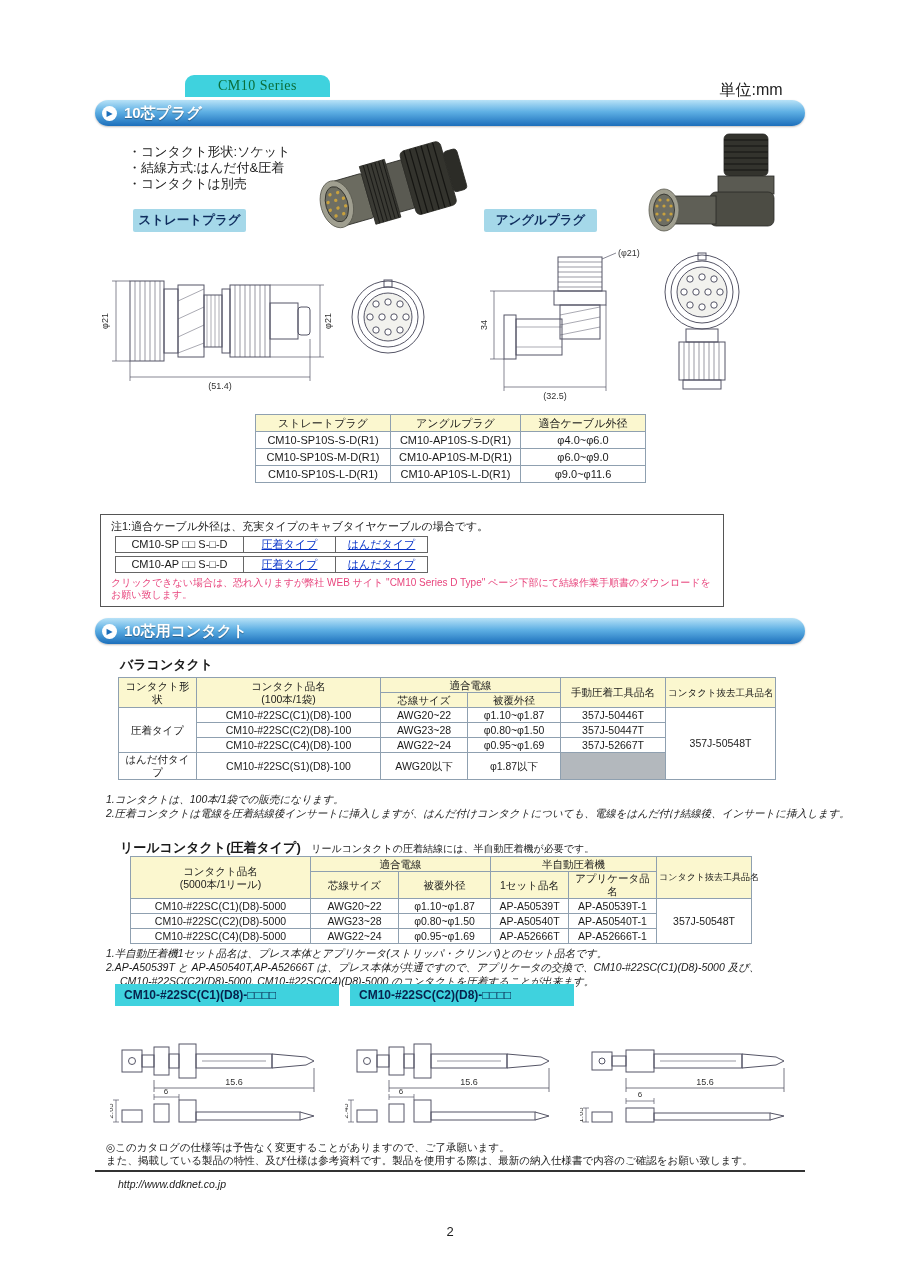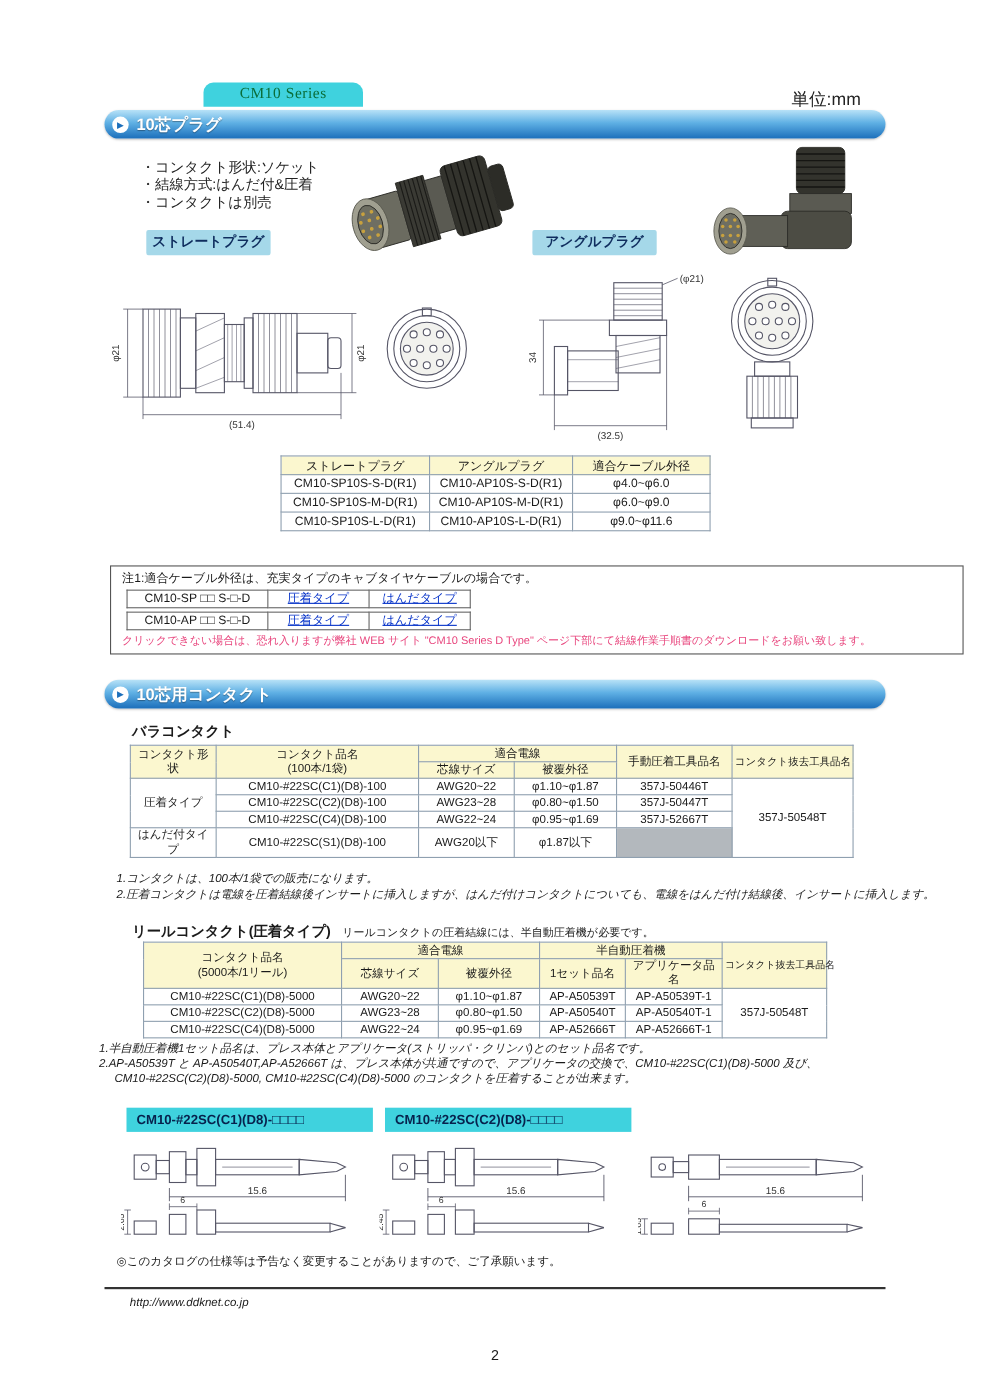"注1:適合ケーブル外径は、充実タイプのキャブタイヤケーブルの場合です。" .notes-box { width: 776px -> 624px }
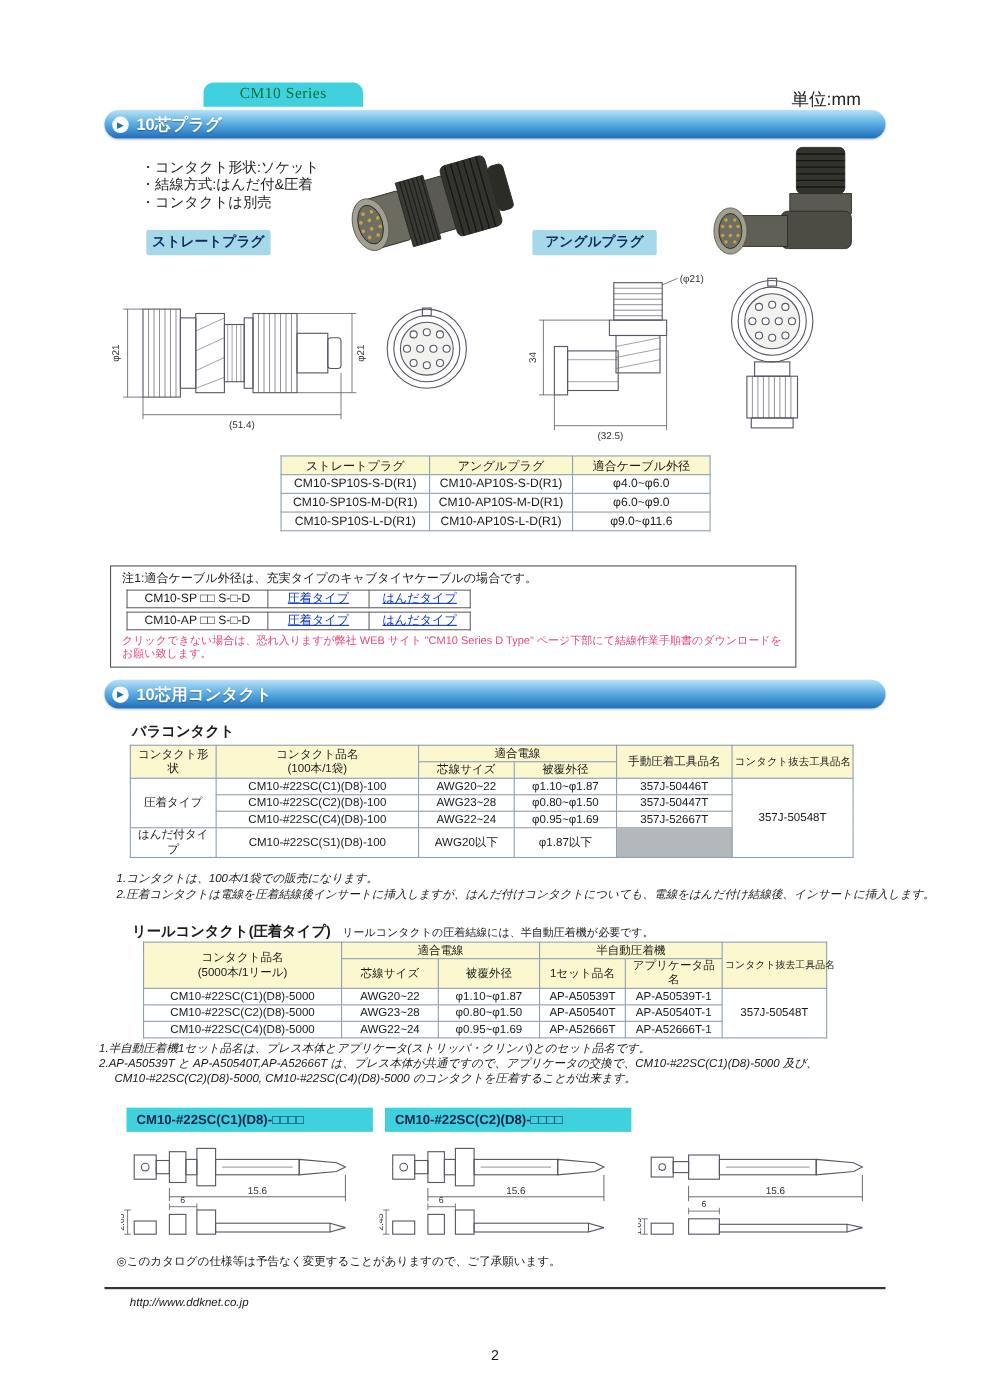"1.半自動圧着機1セット品名は、プレス本体とアプリケータ(ストリッパ・クリンパ)" div.abs { left: 90px -> 106px }
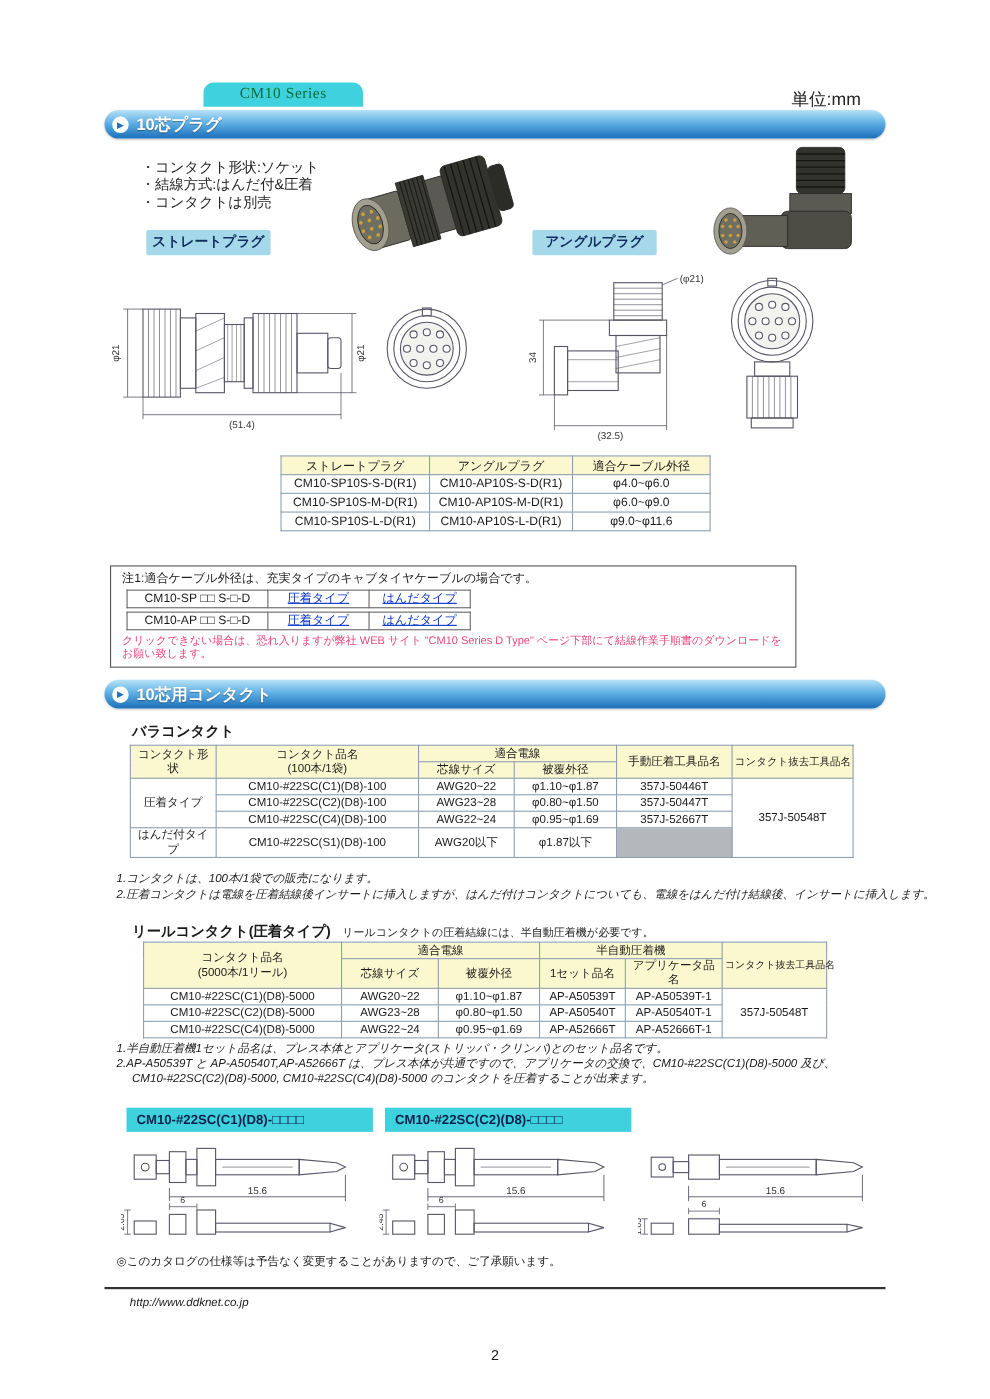"CM10-#22SC(C1)(D8)-□□□□" .cyan-label { top: 1007px -> 984px }
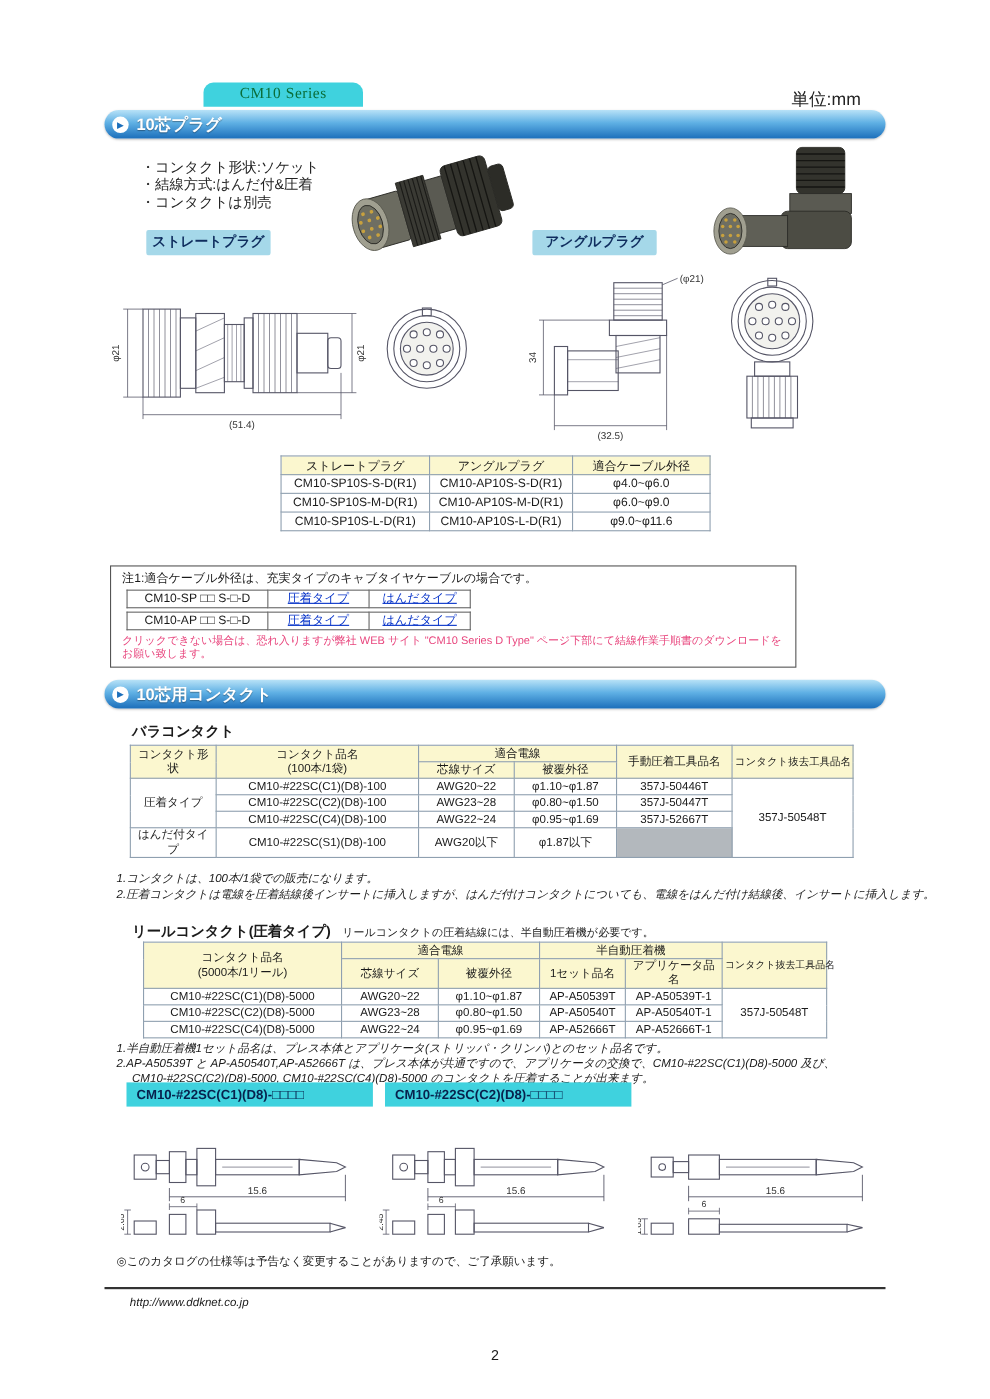"また、掲載している製品の特性、及び仕様は参考資料です。製品を使用する際は、最新の" div { html: none -> <div>また、掲載している製品の特性、及び仕様は参考資料です。製品を使用する際は、最新の納入仕様書で内容のご確認をお願い致します。</div> }
